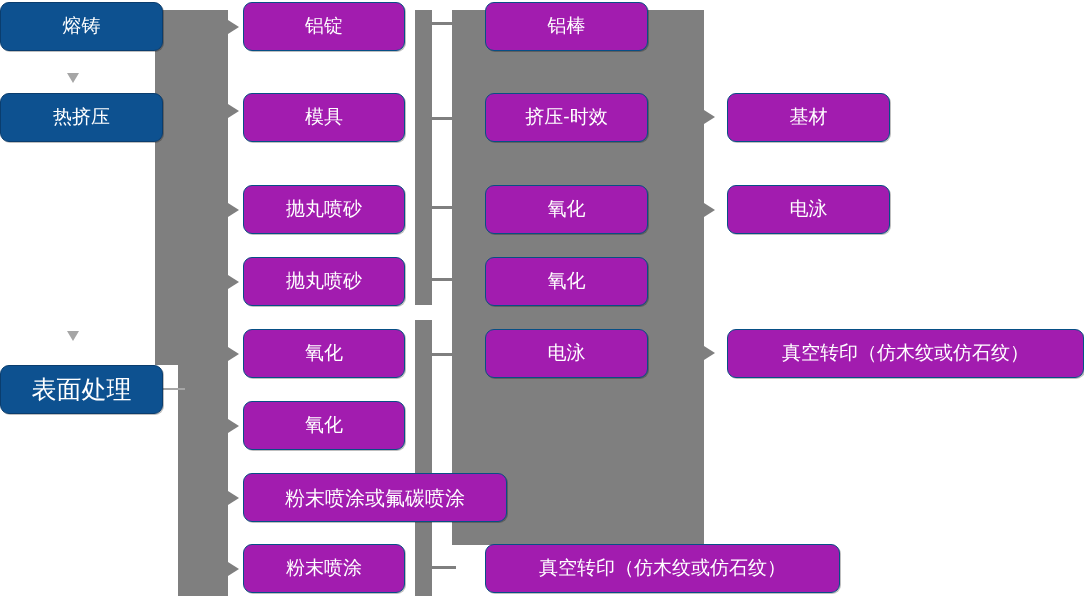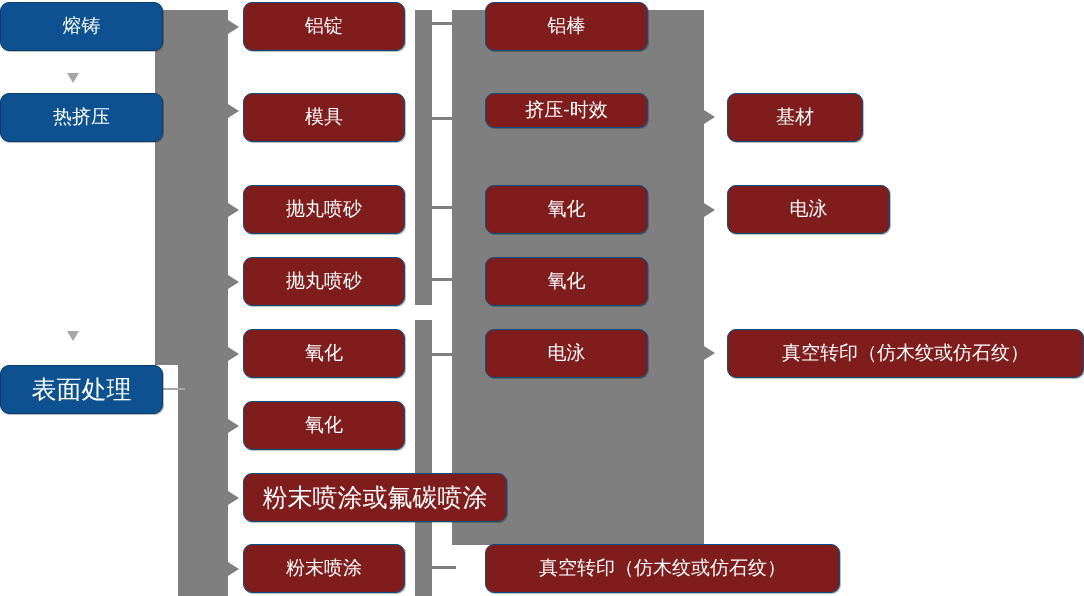"铝锭" .box.light { background: #7f1d1d -> #a21caf }
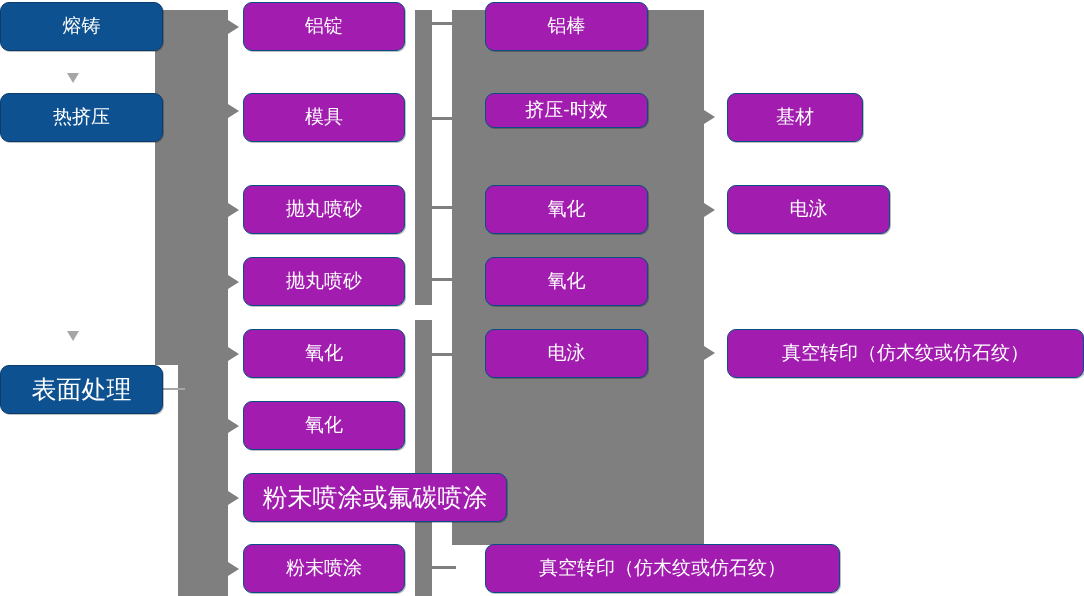"挤压-时效" div.box { height: 35px -> 49px }
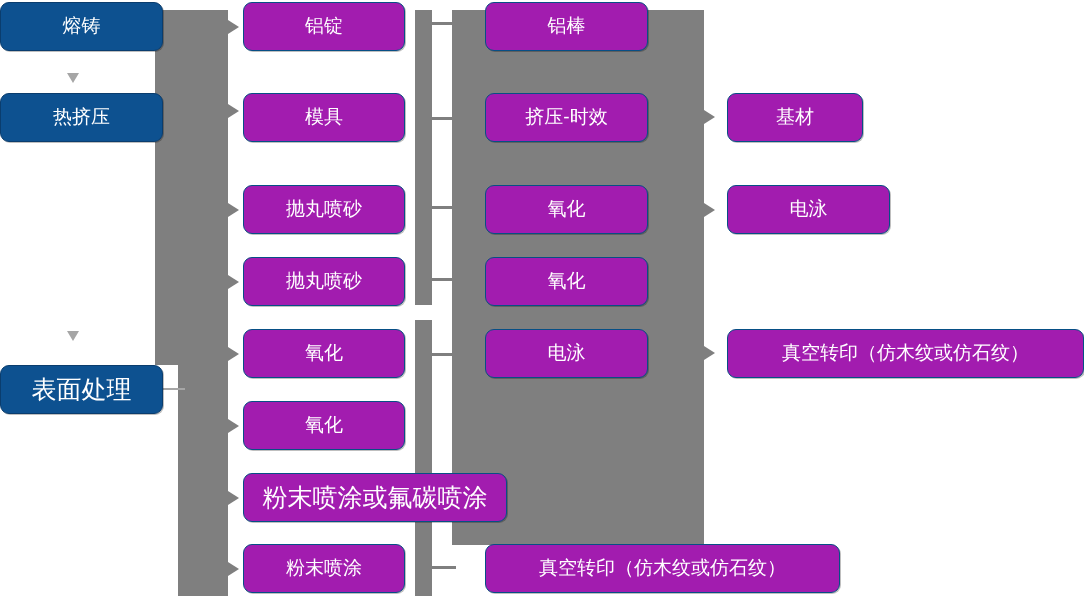"基材" div.box { width: 136px -> 163px }
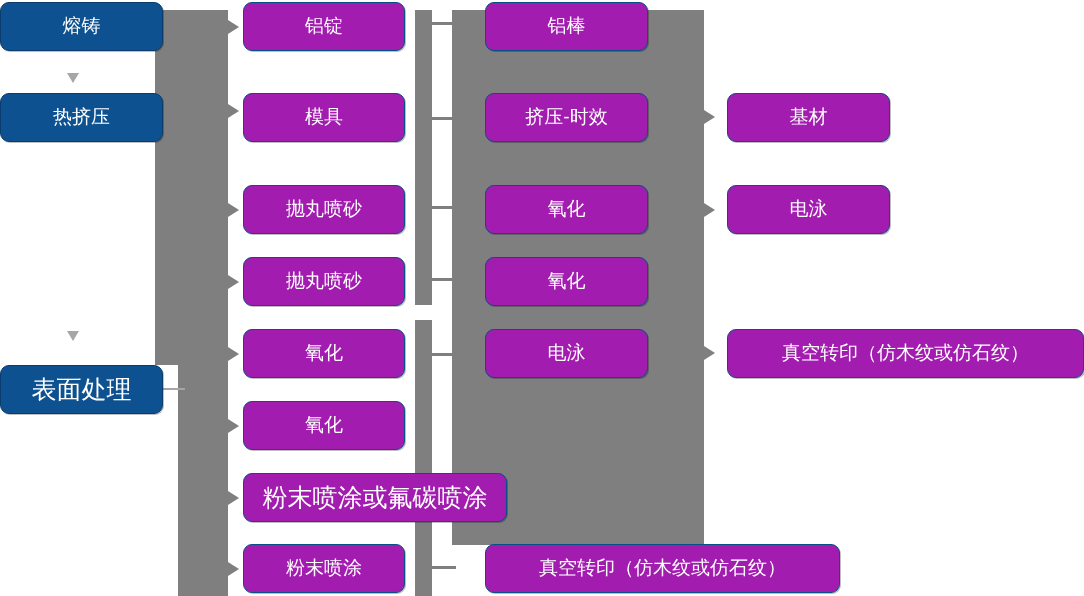"粉末喷涂或氟碳喷涂" div.box { font-size: 25px -> 20px }
